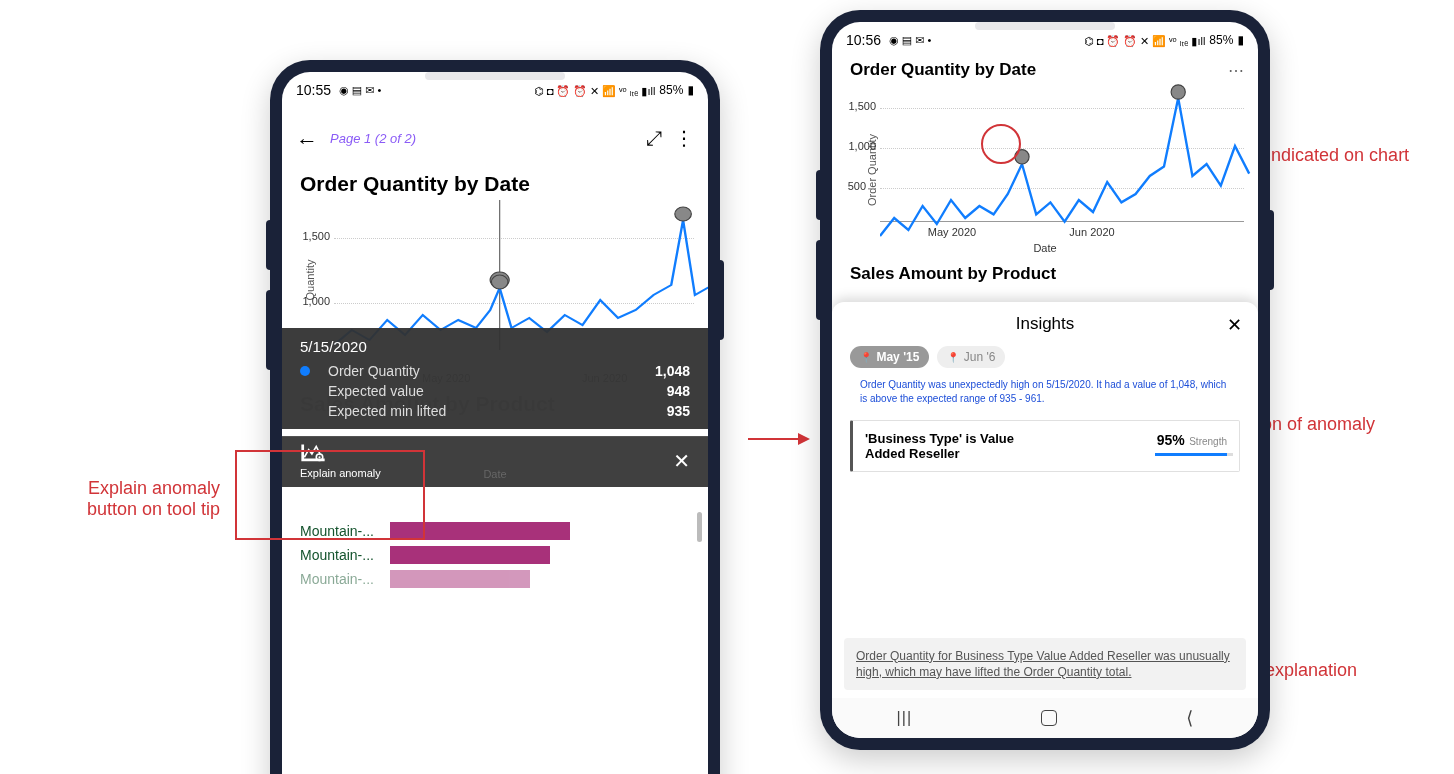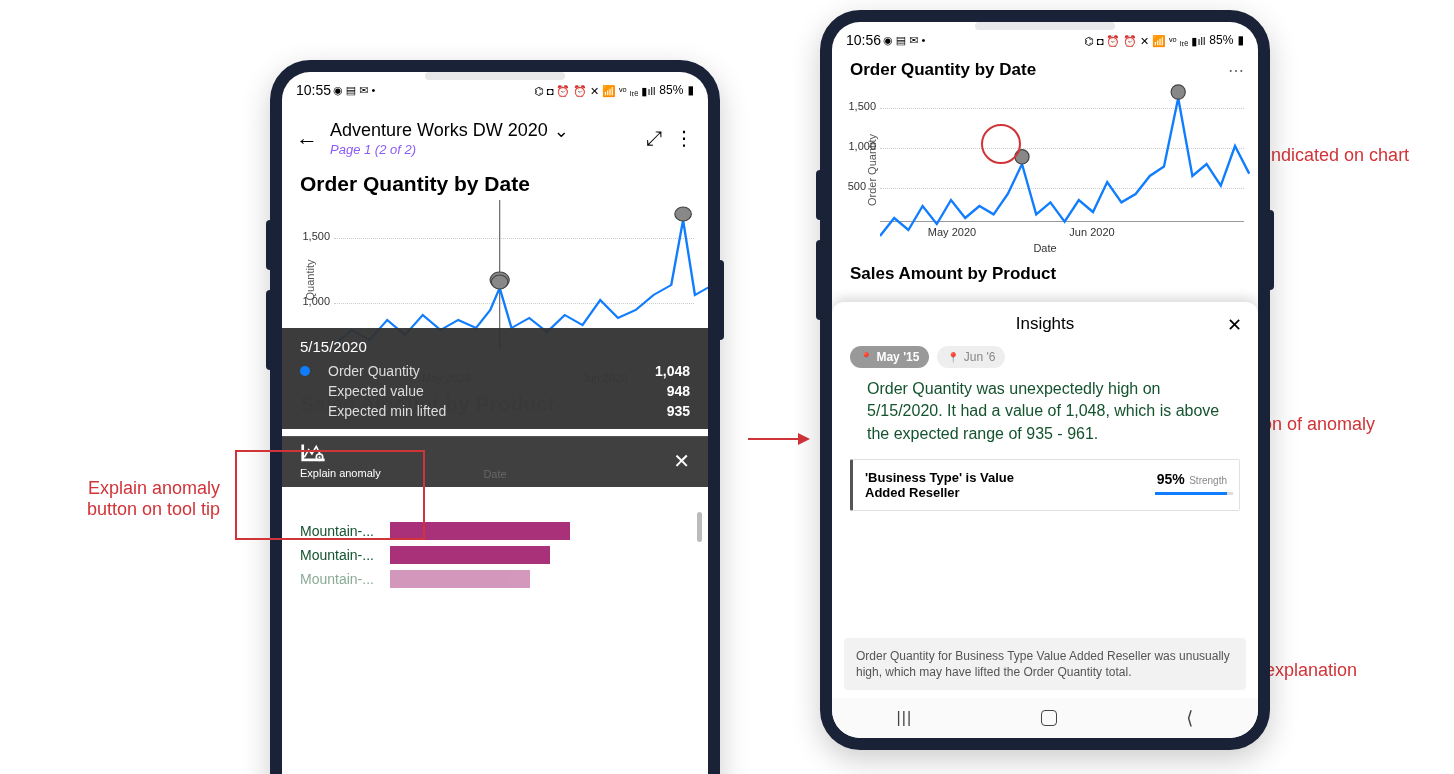"10:56" .statusbar .sb-left { gap: 2px -> 8px }
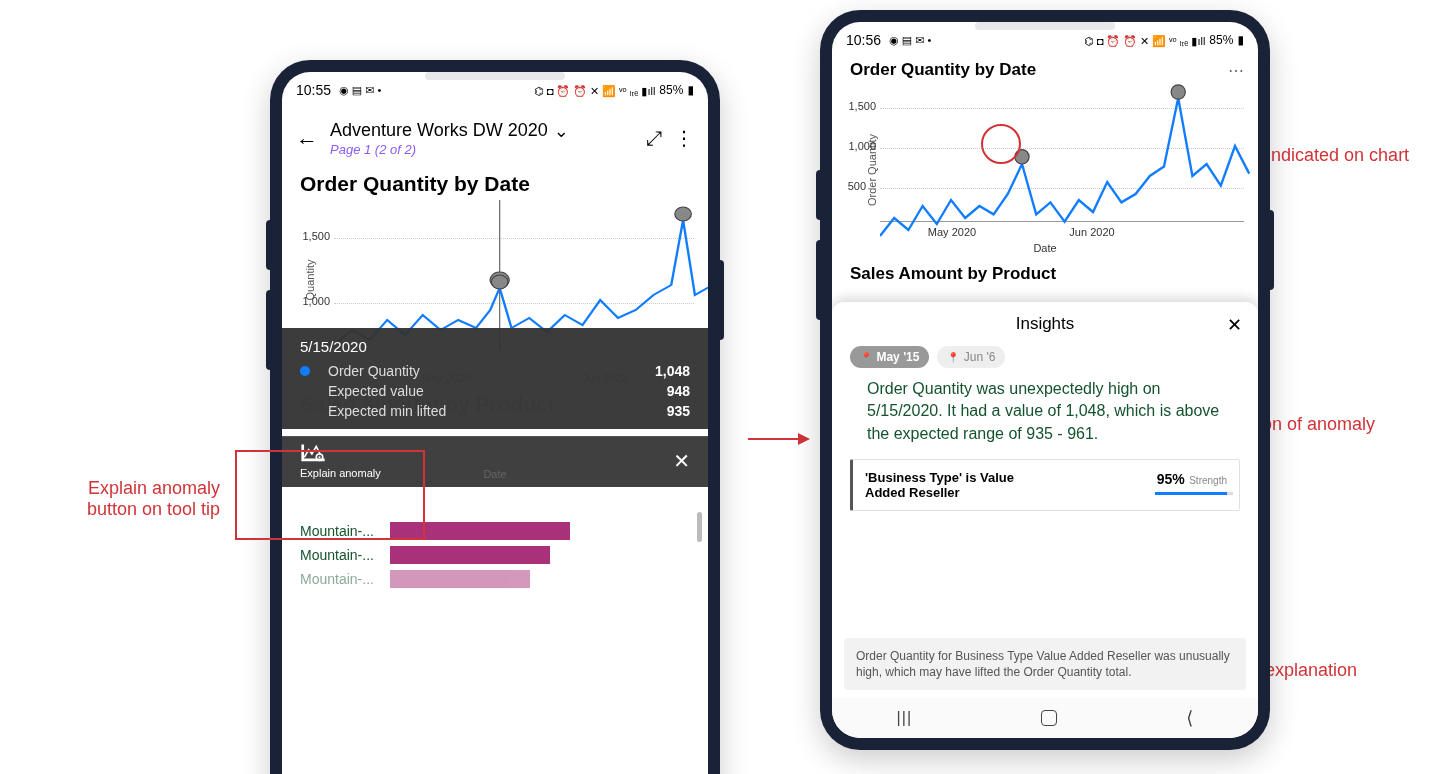"Adventure Works DW 2020" div.title { html: <div> <span>Adventure Works DW 2020</span> <span>⌄</span> </div> -> none }
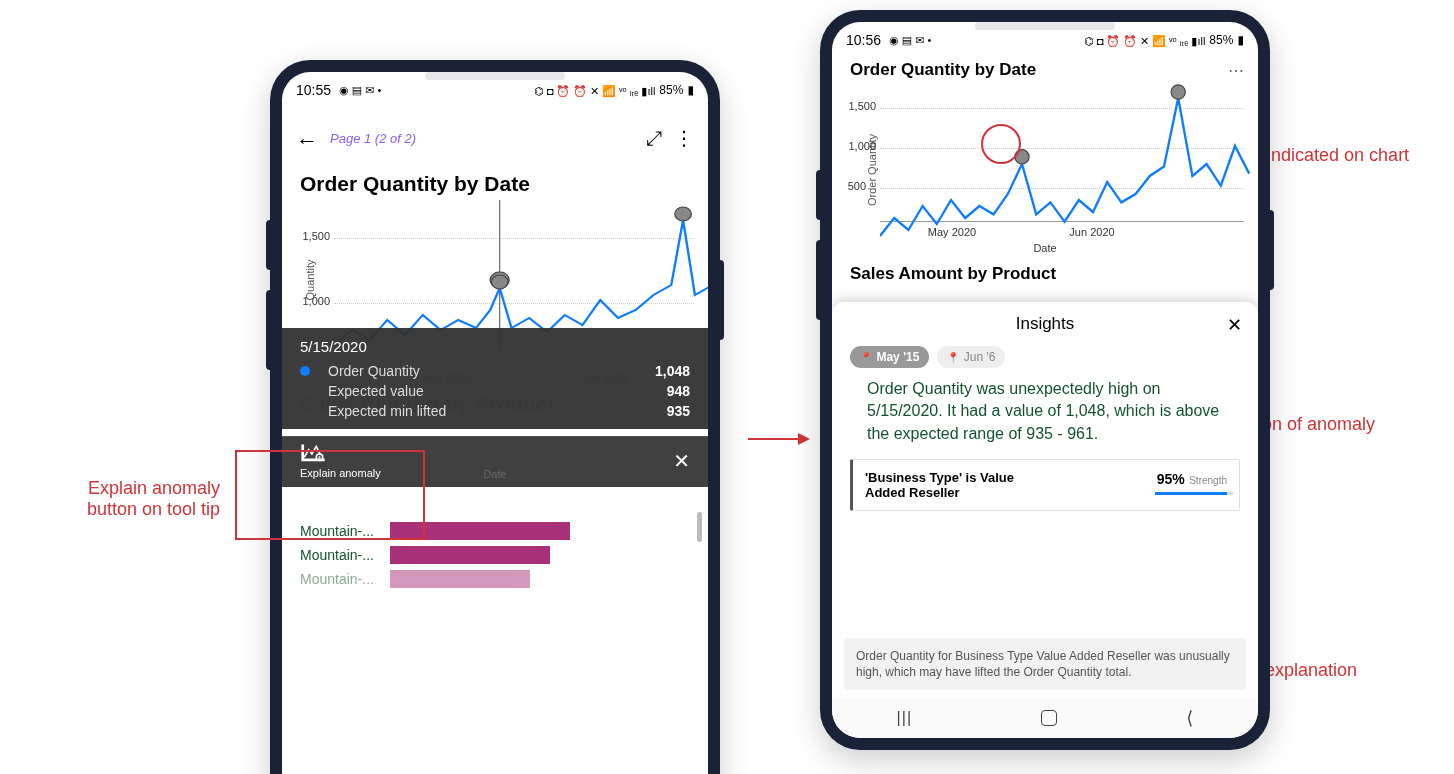"Order Quantity was unexpectedly high" .insights-body { color: #14532d -> #1d4ed8; font-size: 16px -> 10px; padding: 0 35px -> 0 28px }
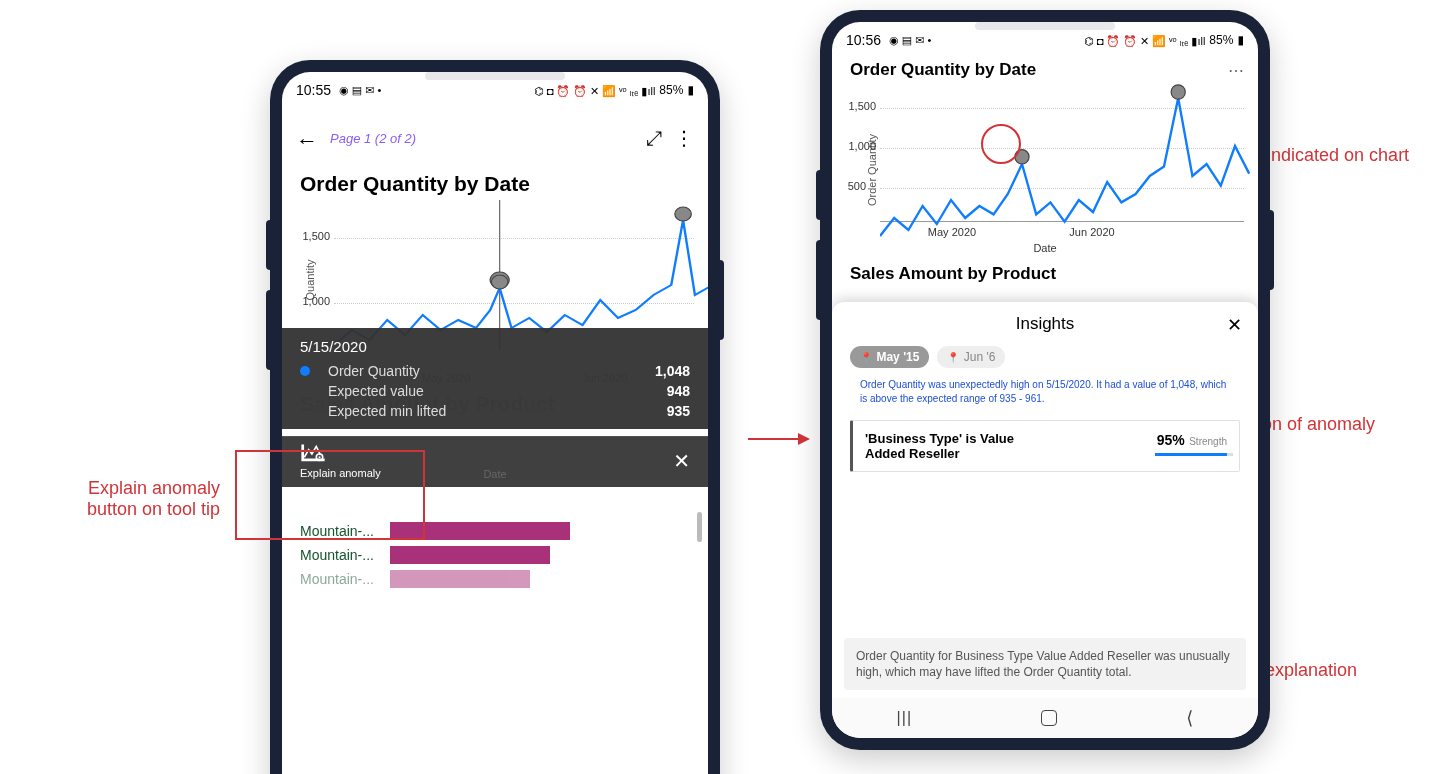"Order Quantity for Business Type" .insights-footer { text-decoration: none -> underline }
